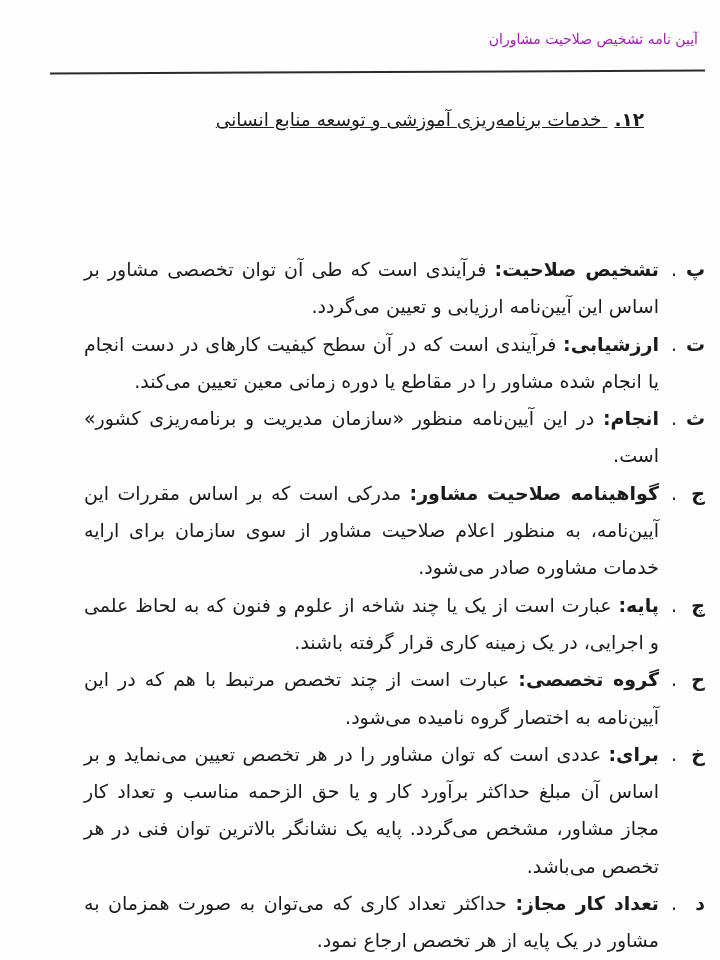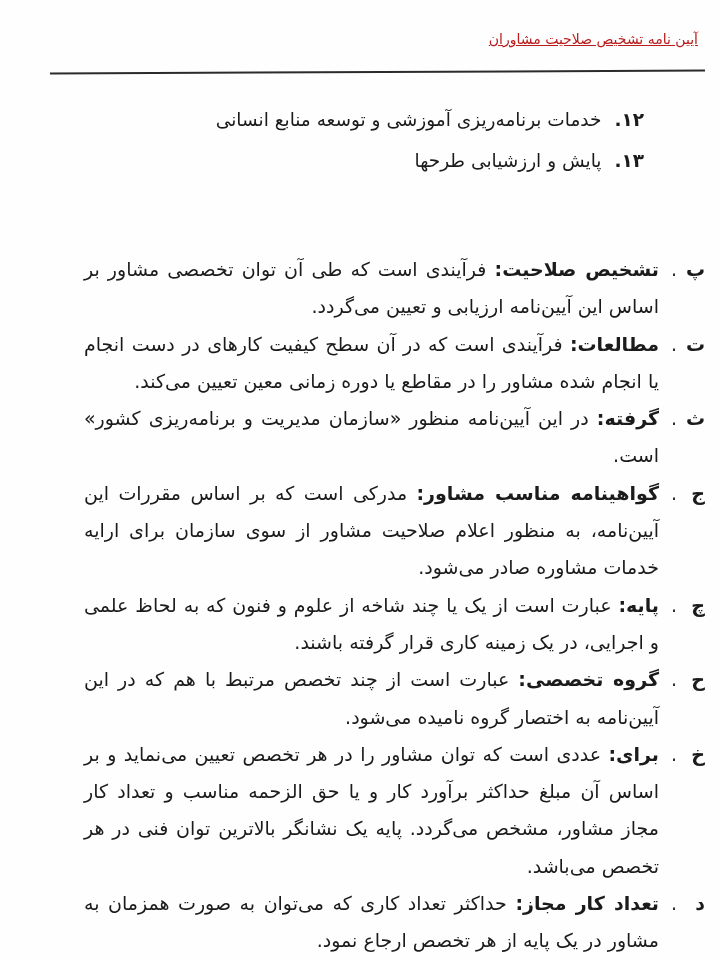"آیین نامه تشخیص صلاحیت مشاوران" .header-title { color: #b91c1c -> #a21caf; text-decoration: underline -> none }
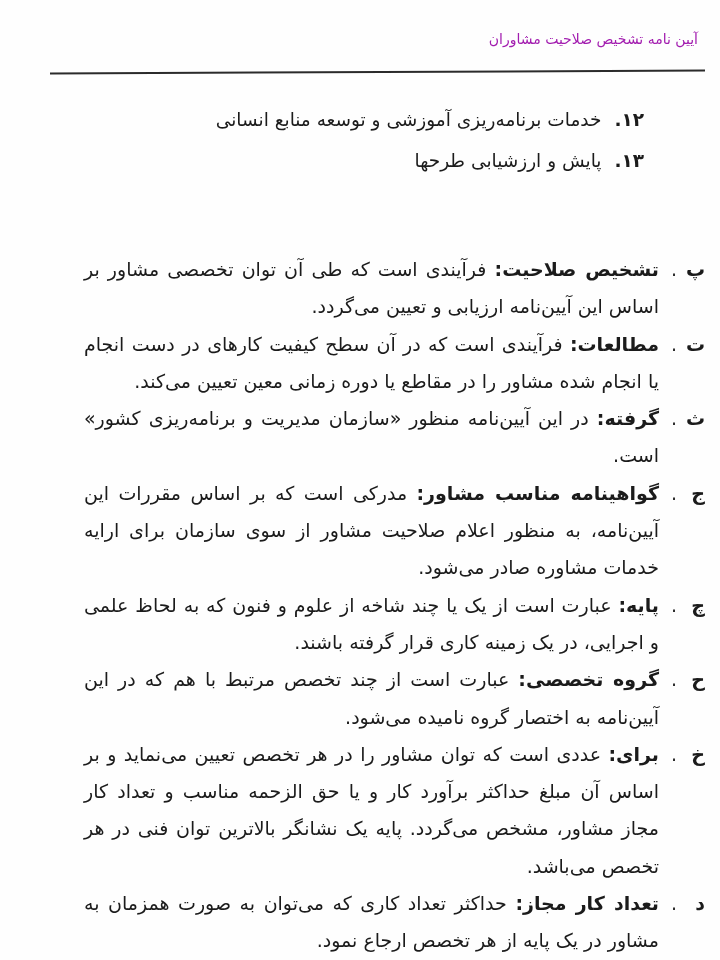"۱۲. خدمات برنامه‌ریزی آموزشی و" .toc { text-align: right -> left; text-decoration: none -> underline }
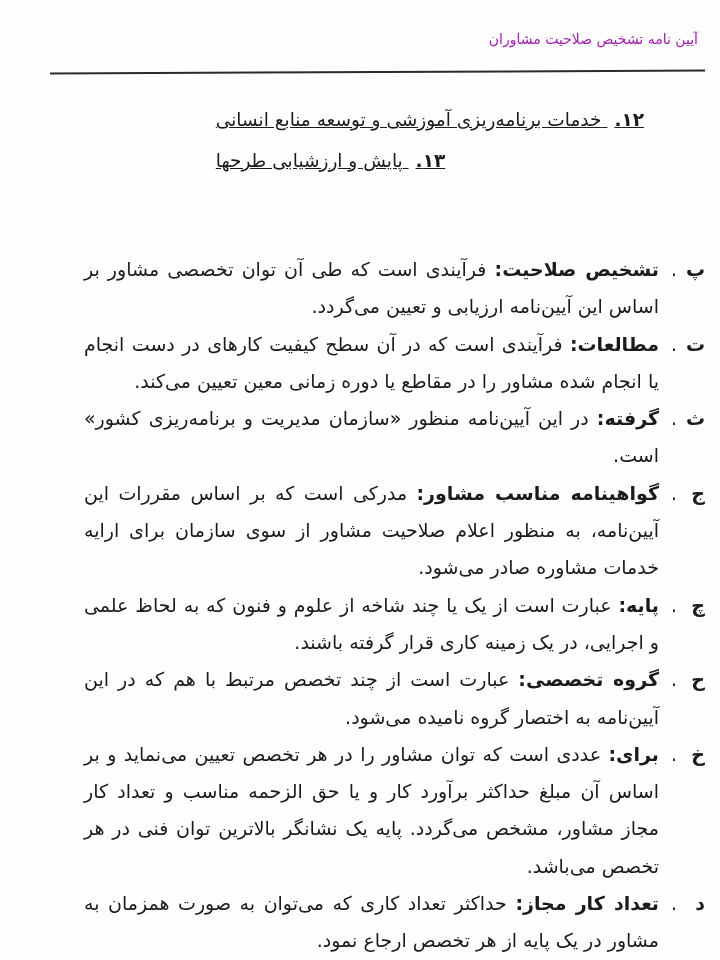"۱۳. پایش و ارزشیابی طرحها" div.toc-row { html: <div> <span>۱۳.</span> <span>پایش و ارزشیابی طرحها</span> </div> -> none }
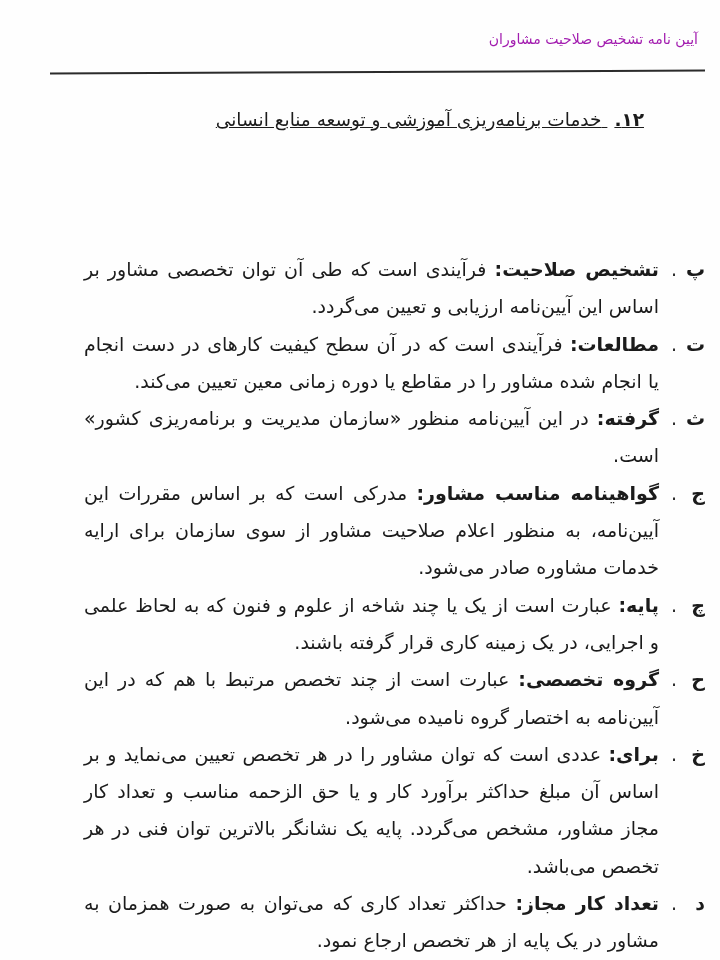"مطالعات:" span.term { text: مطالعات -> ارزشیابی }
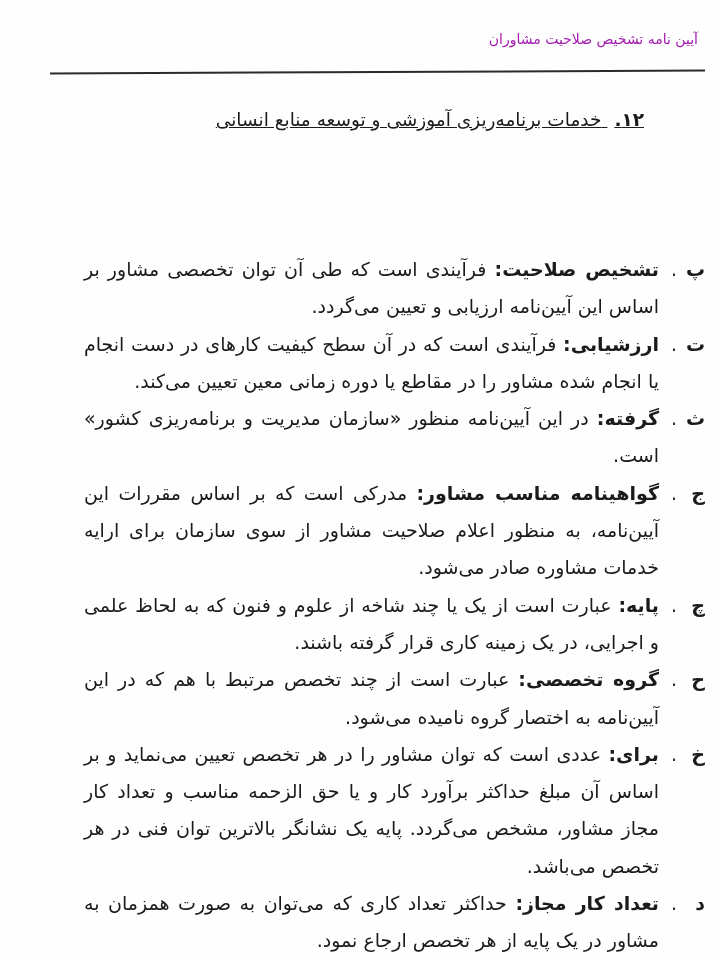"گرفته:" span.term { text: گرفته -> انجام }
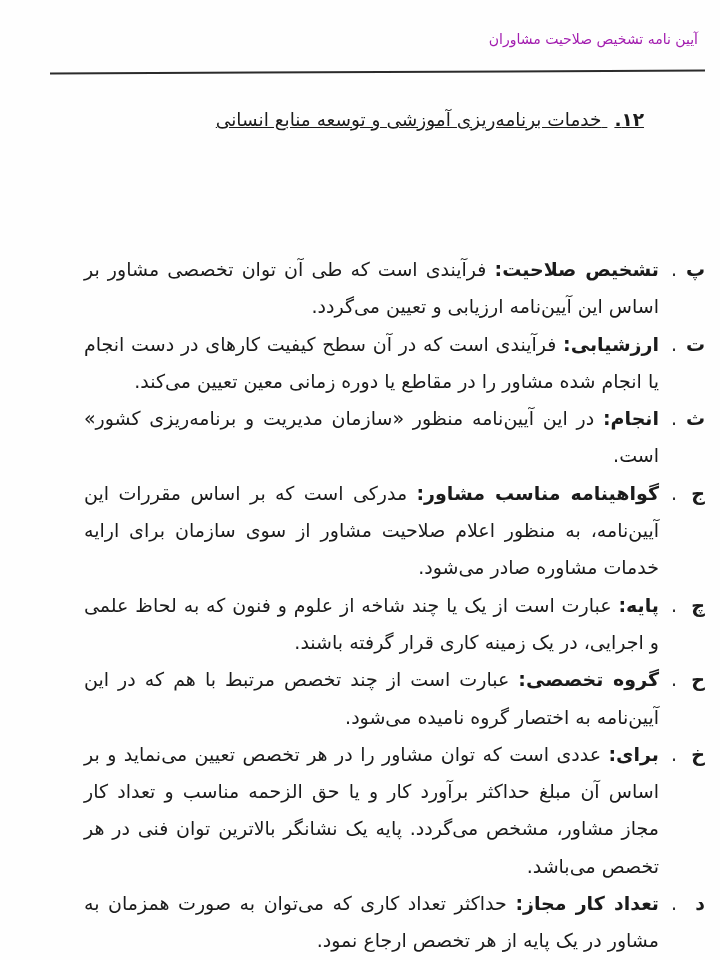"گواهینامه مناسب مشاور:" span.term { text: مناسب -> صلاحیت }
